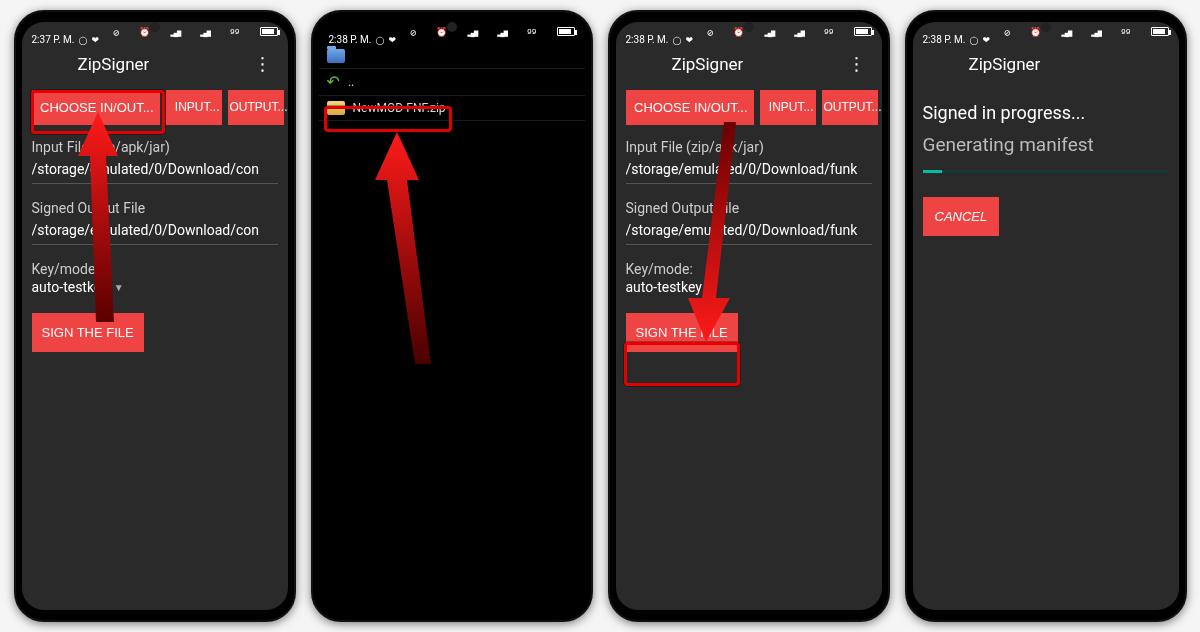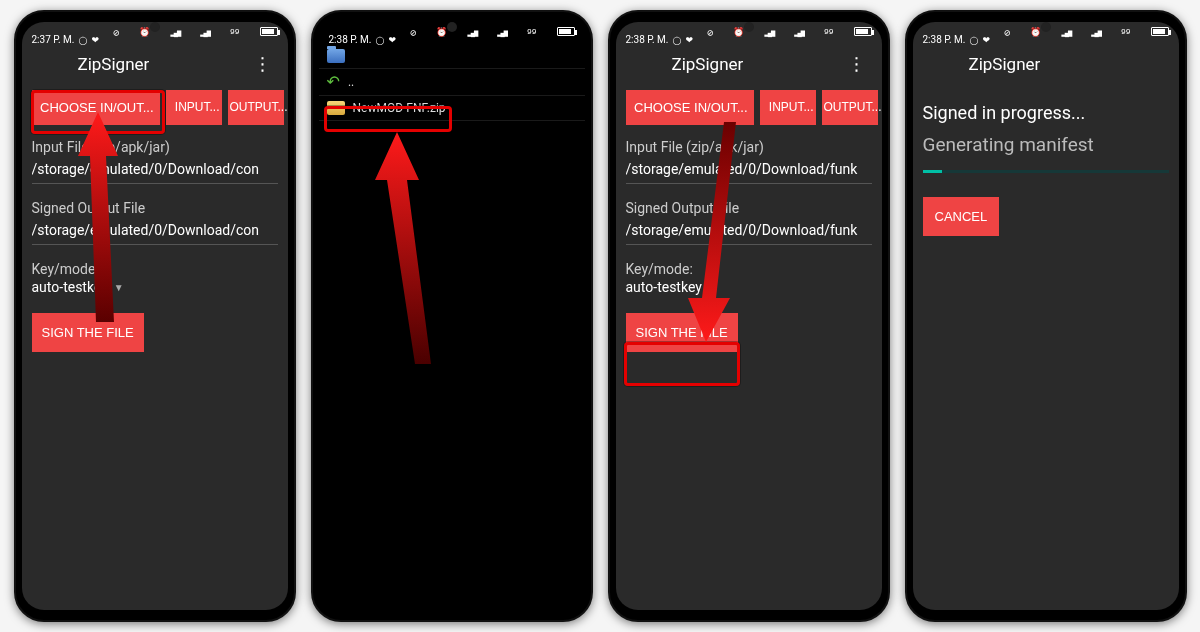"CANCEL" .btn.cancel { font-style: none -> italic }
